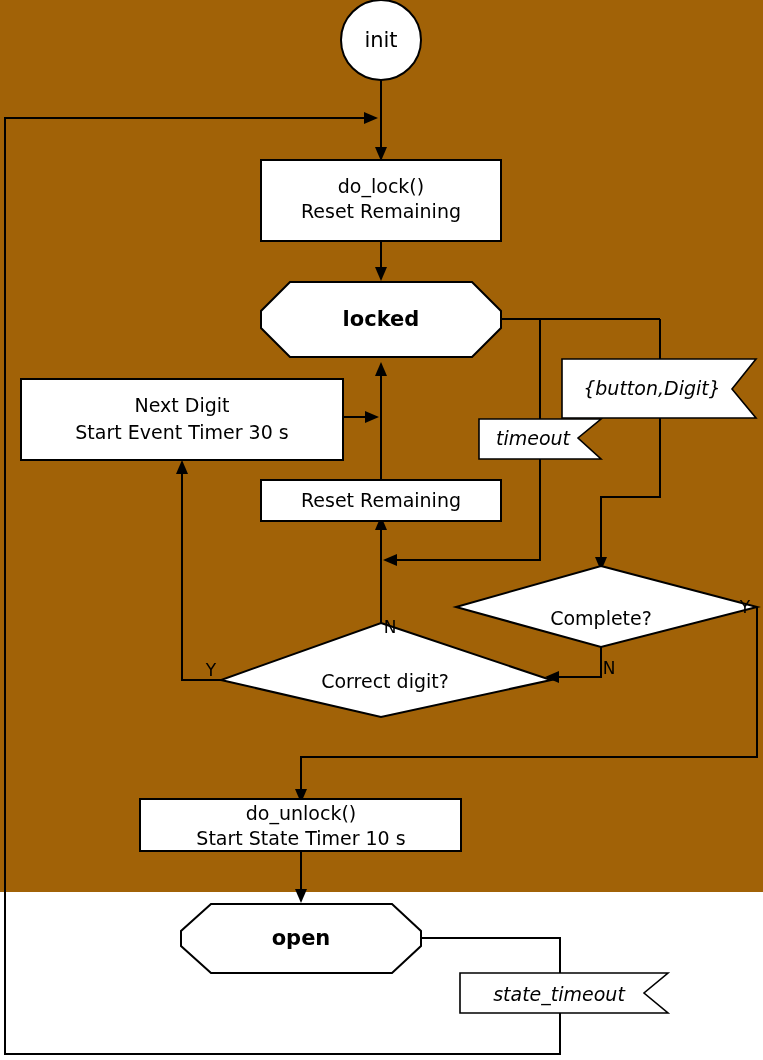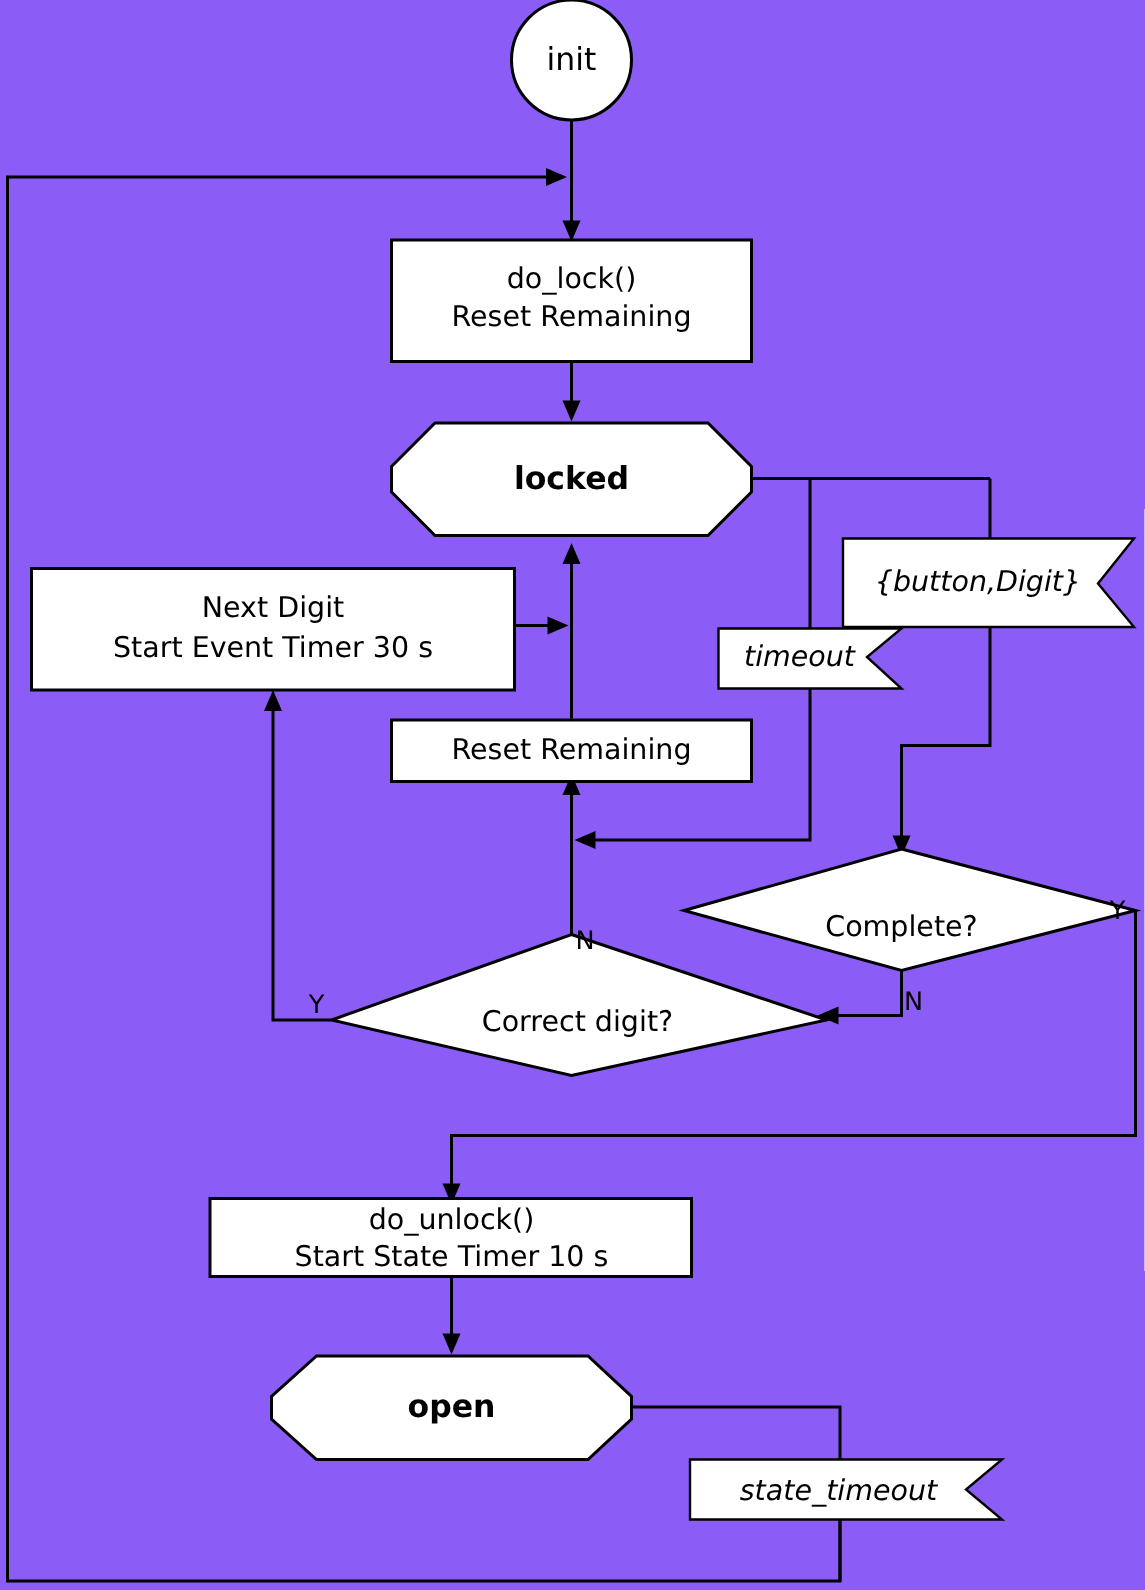"init" #diagram-root { background: #8b5cf6 -> #a16207; height: 1060px -> 892px }
